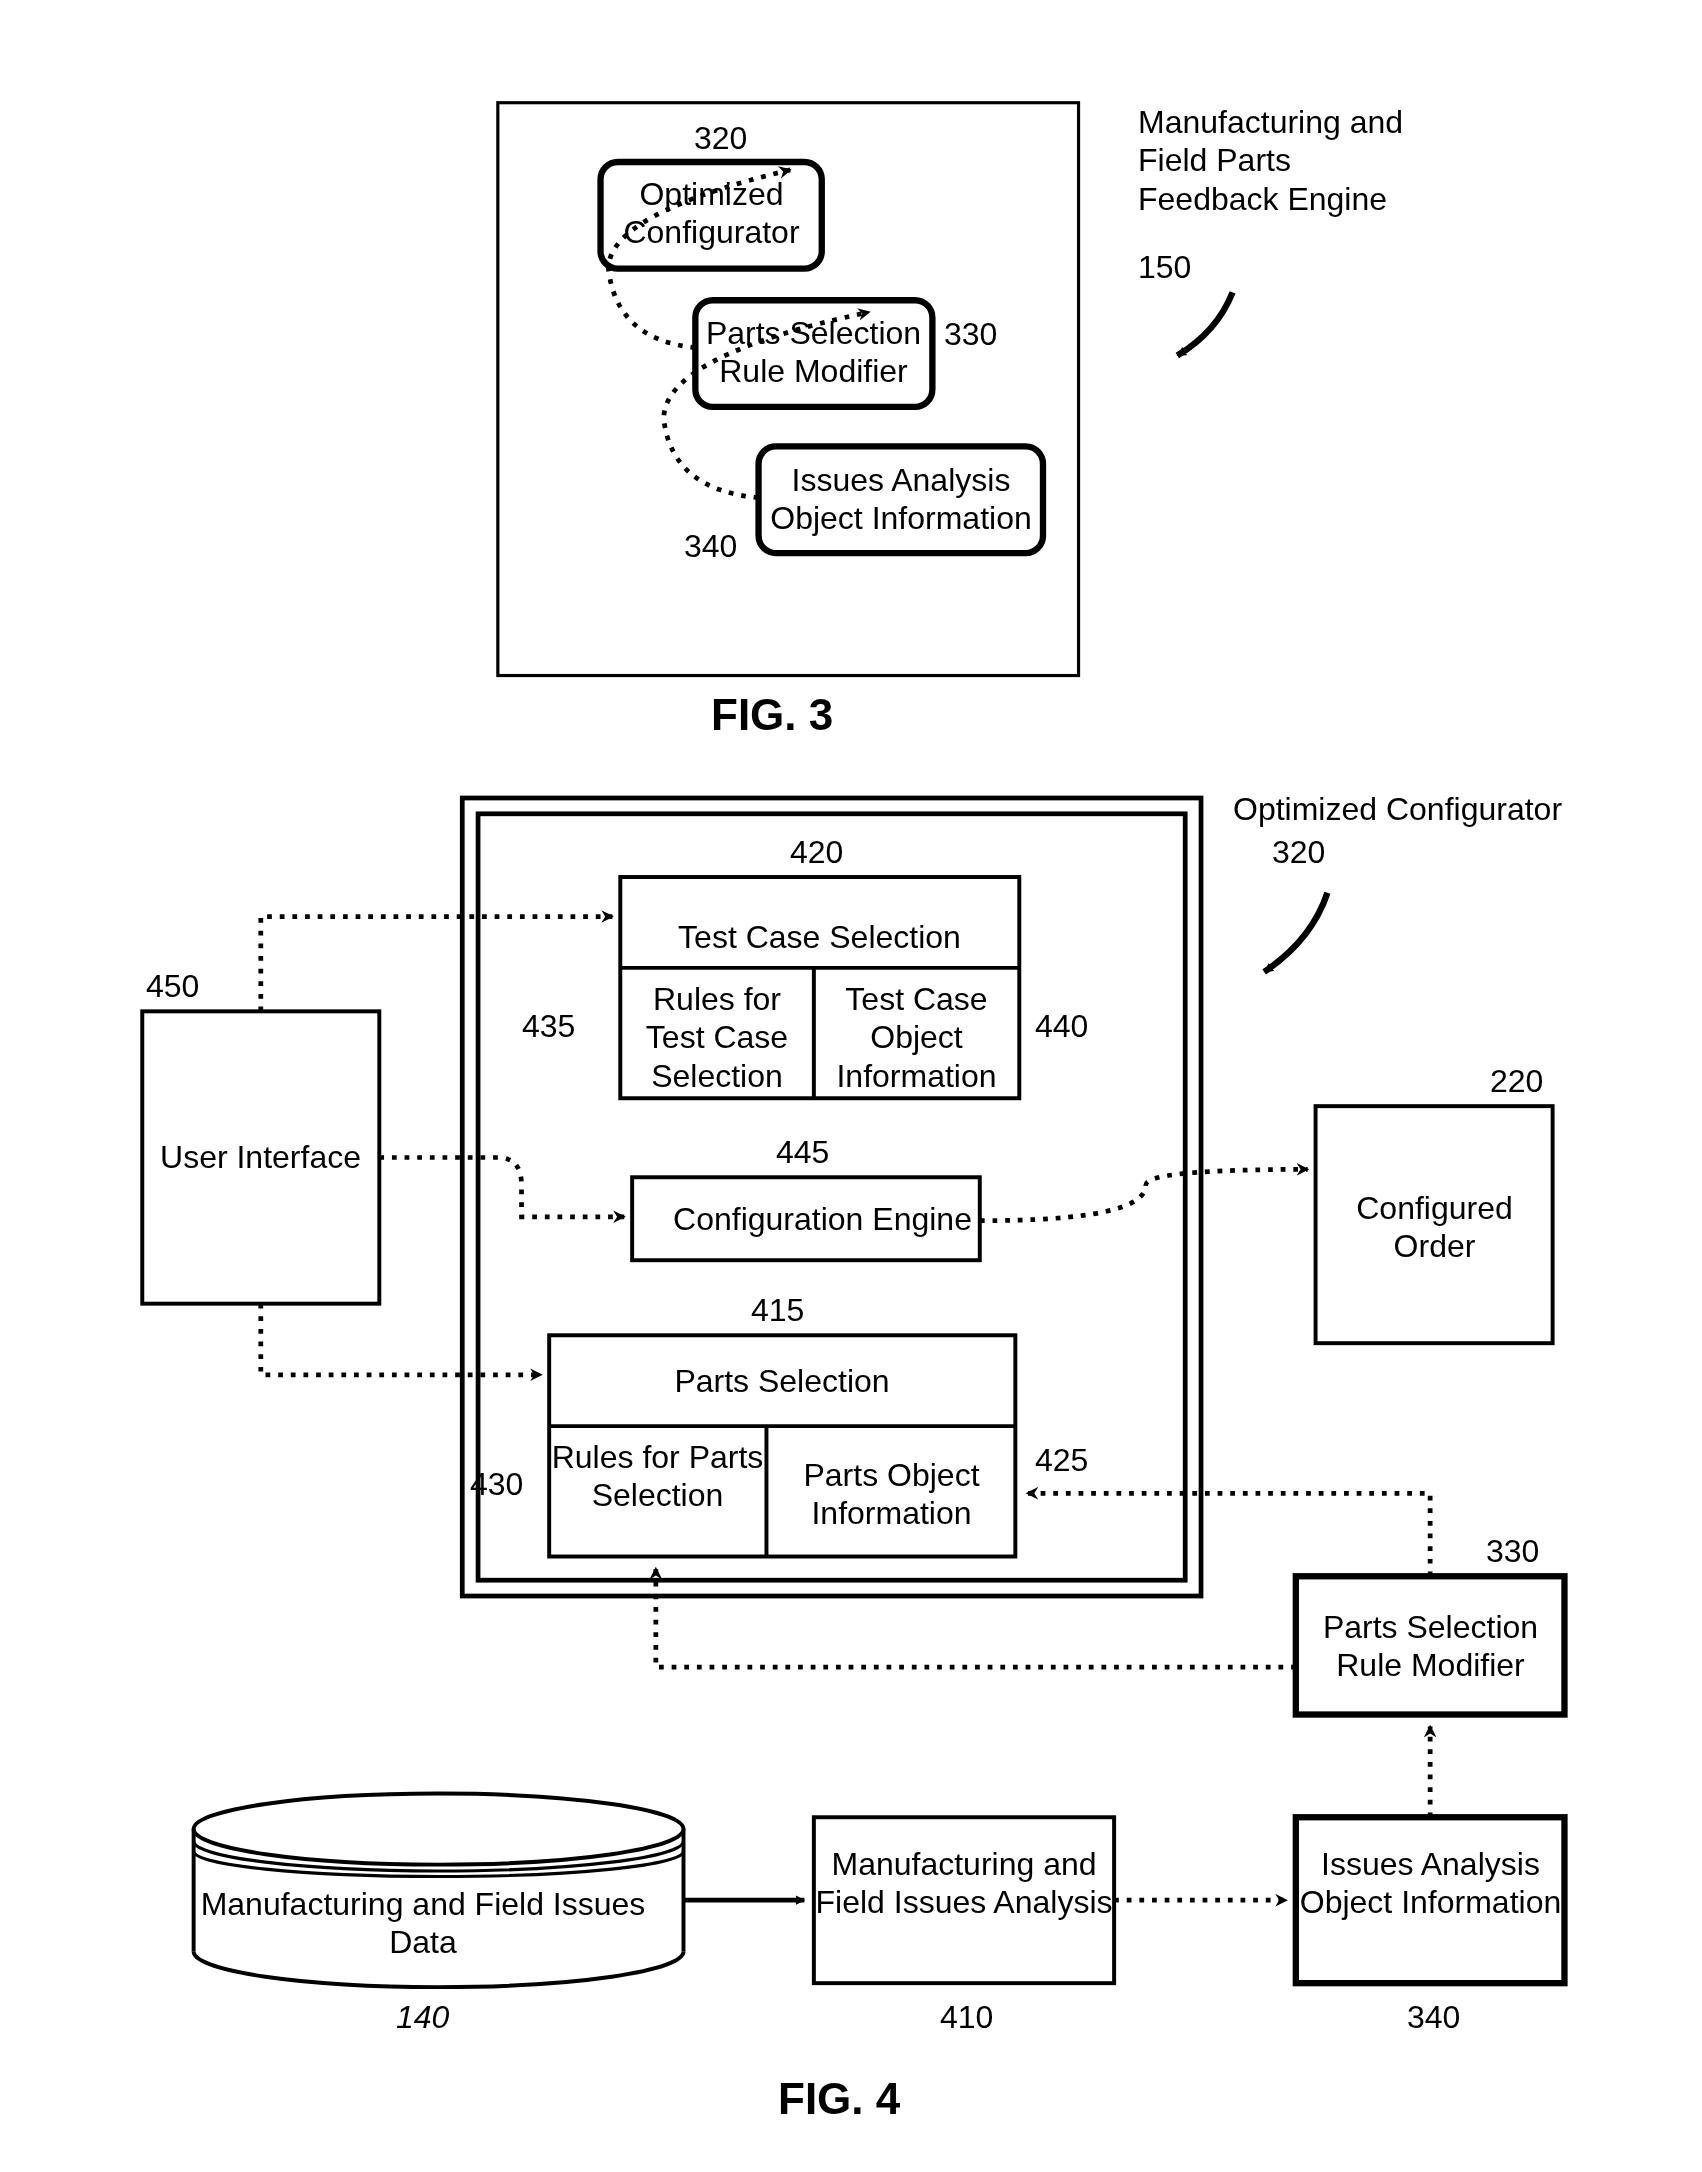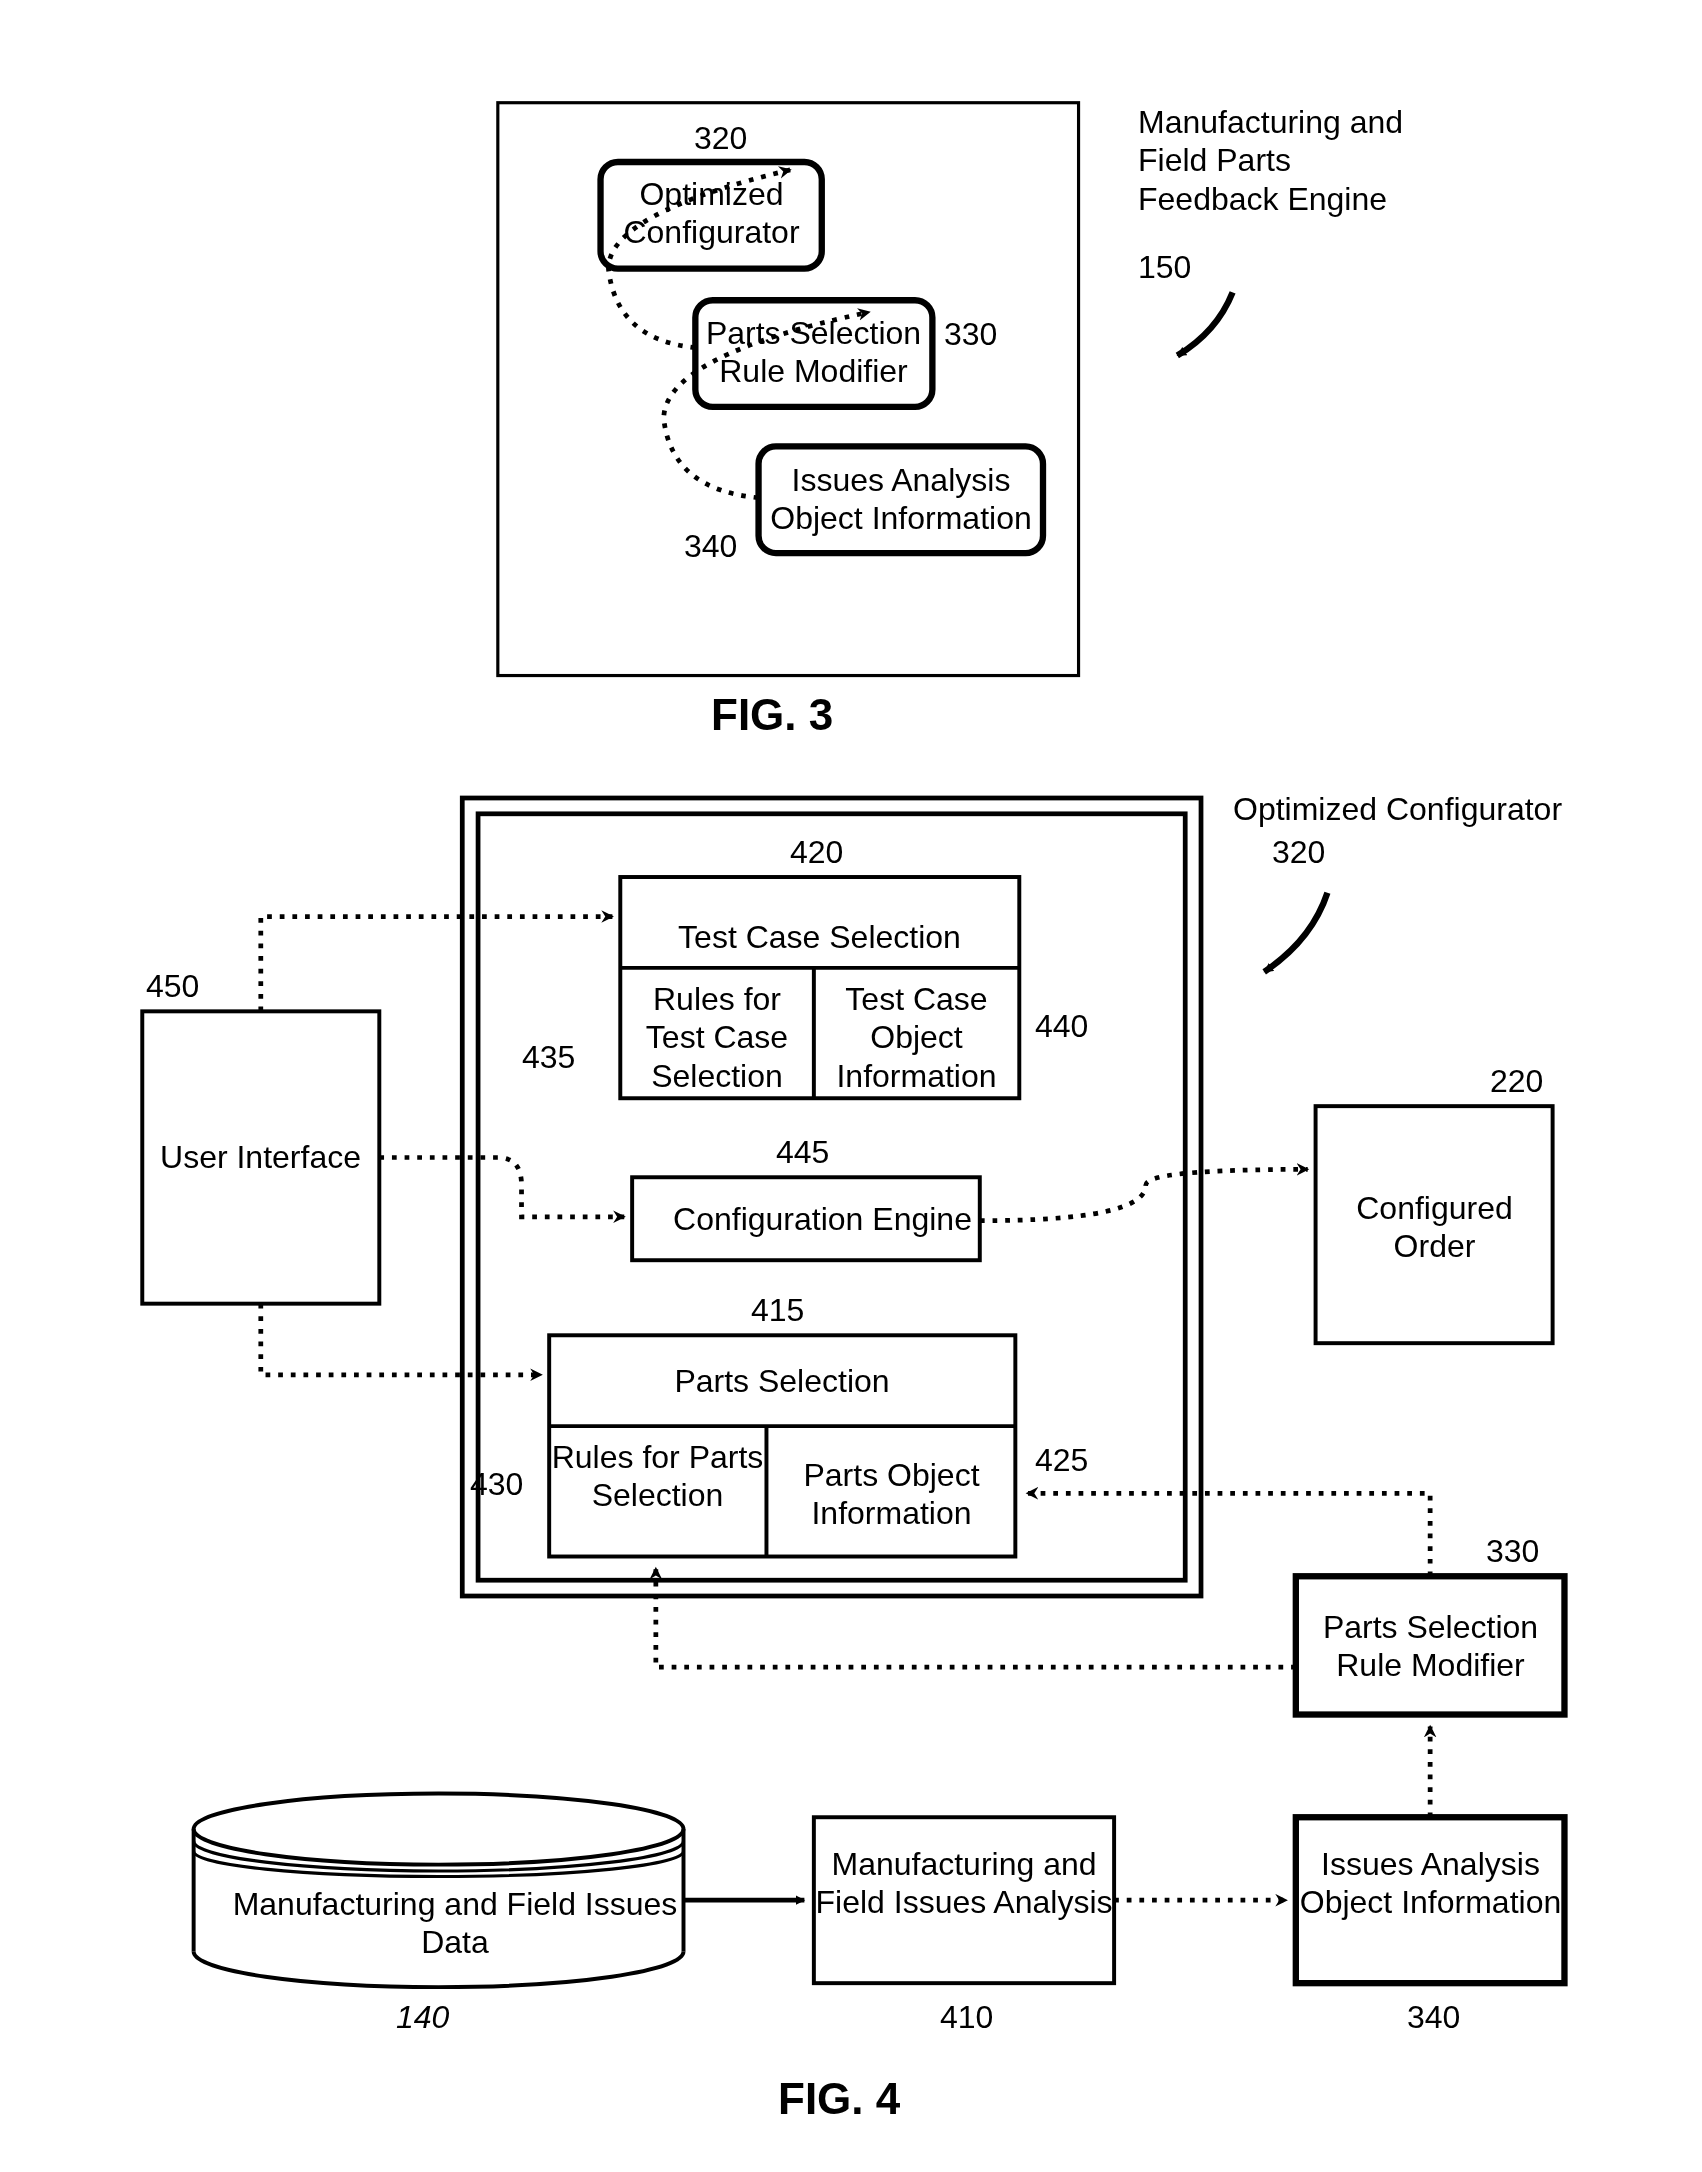"435" div.num { margin-top: 31px -> none }
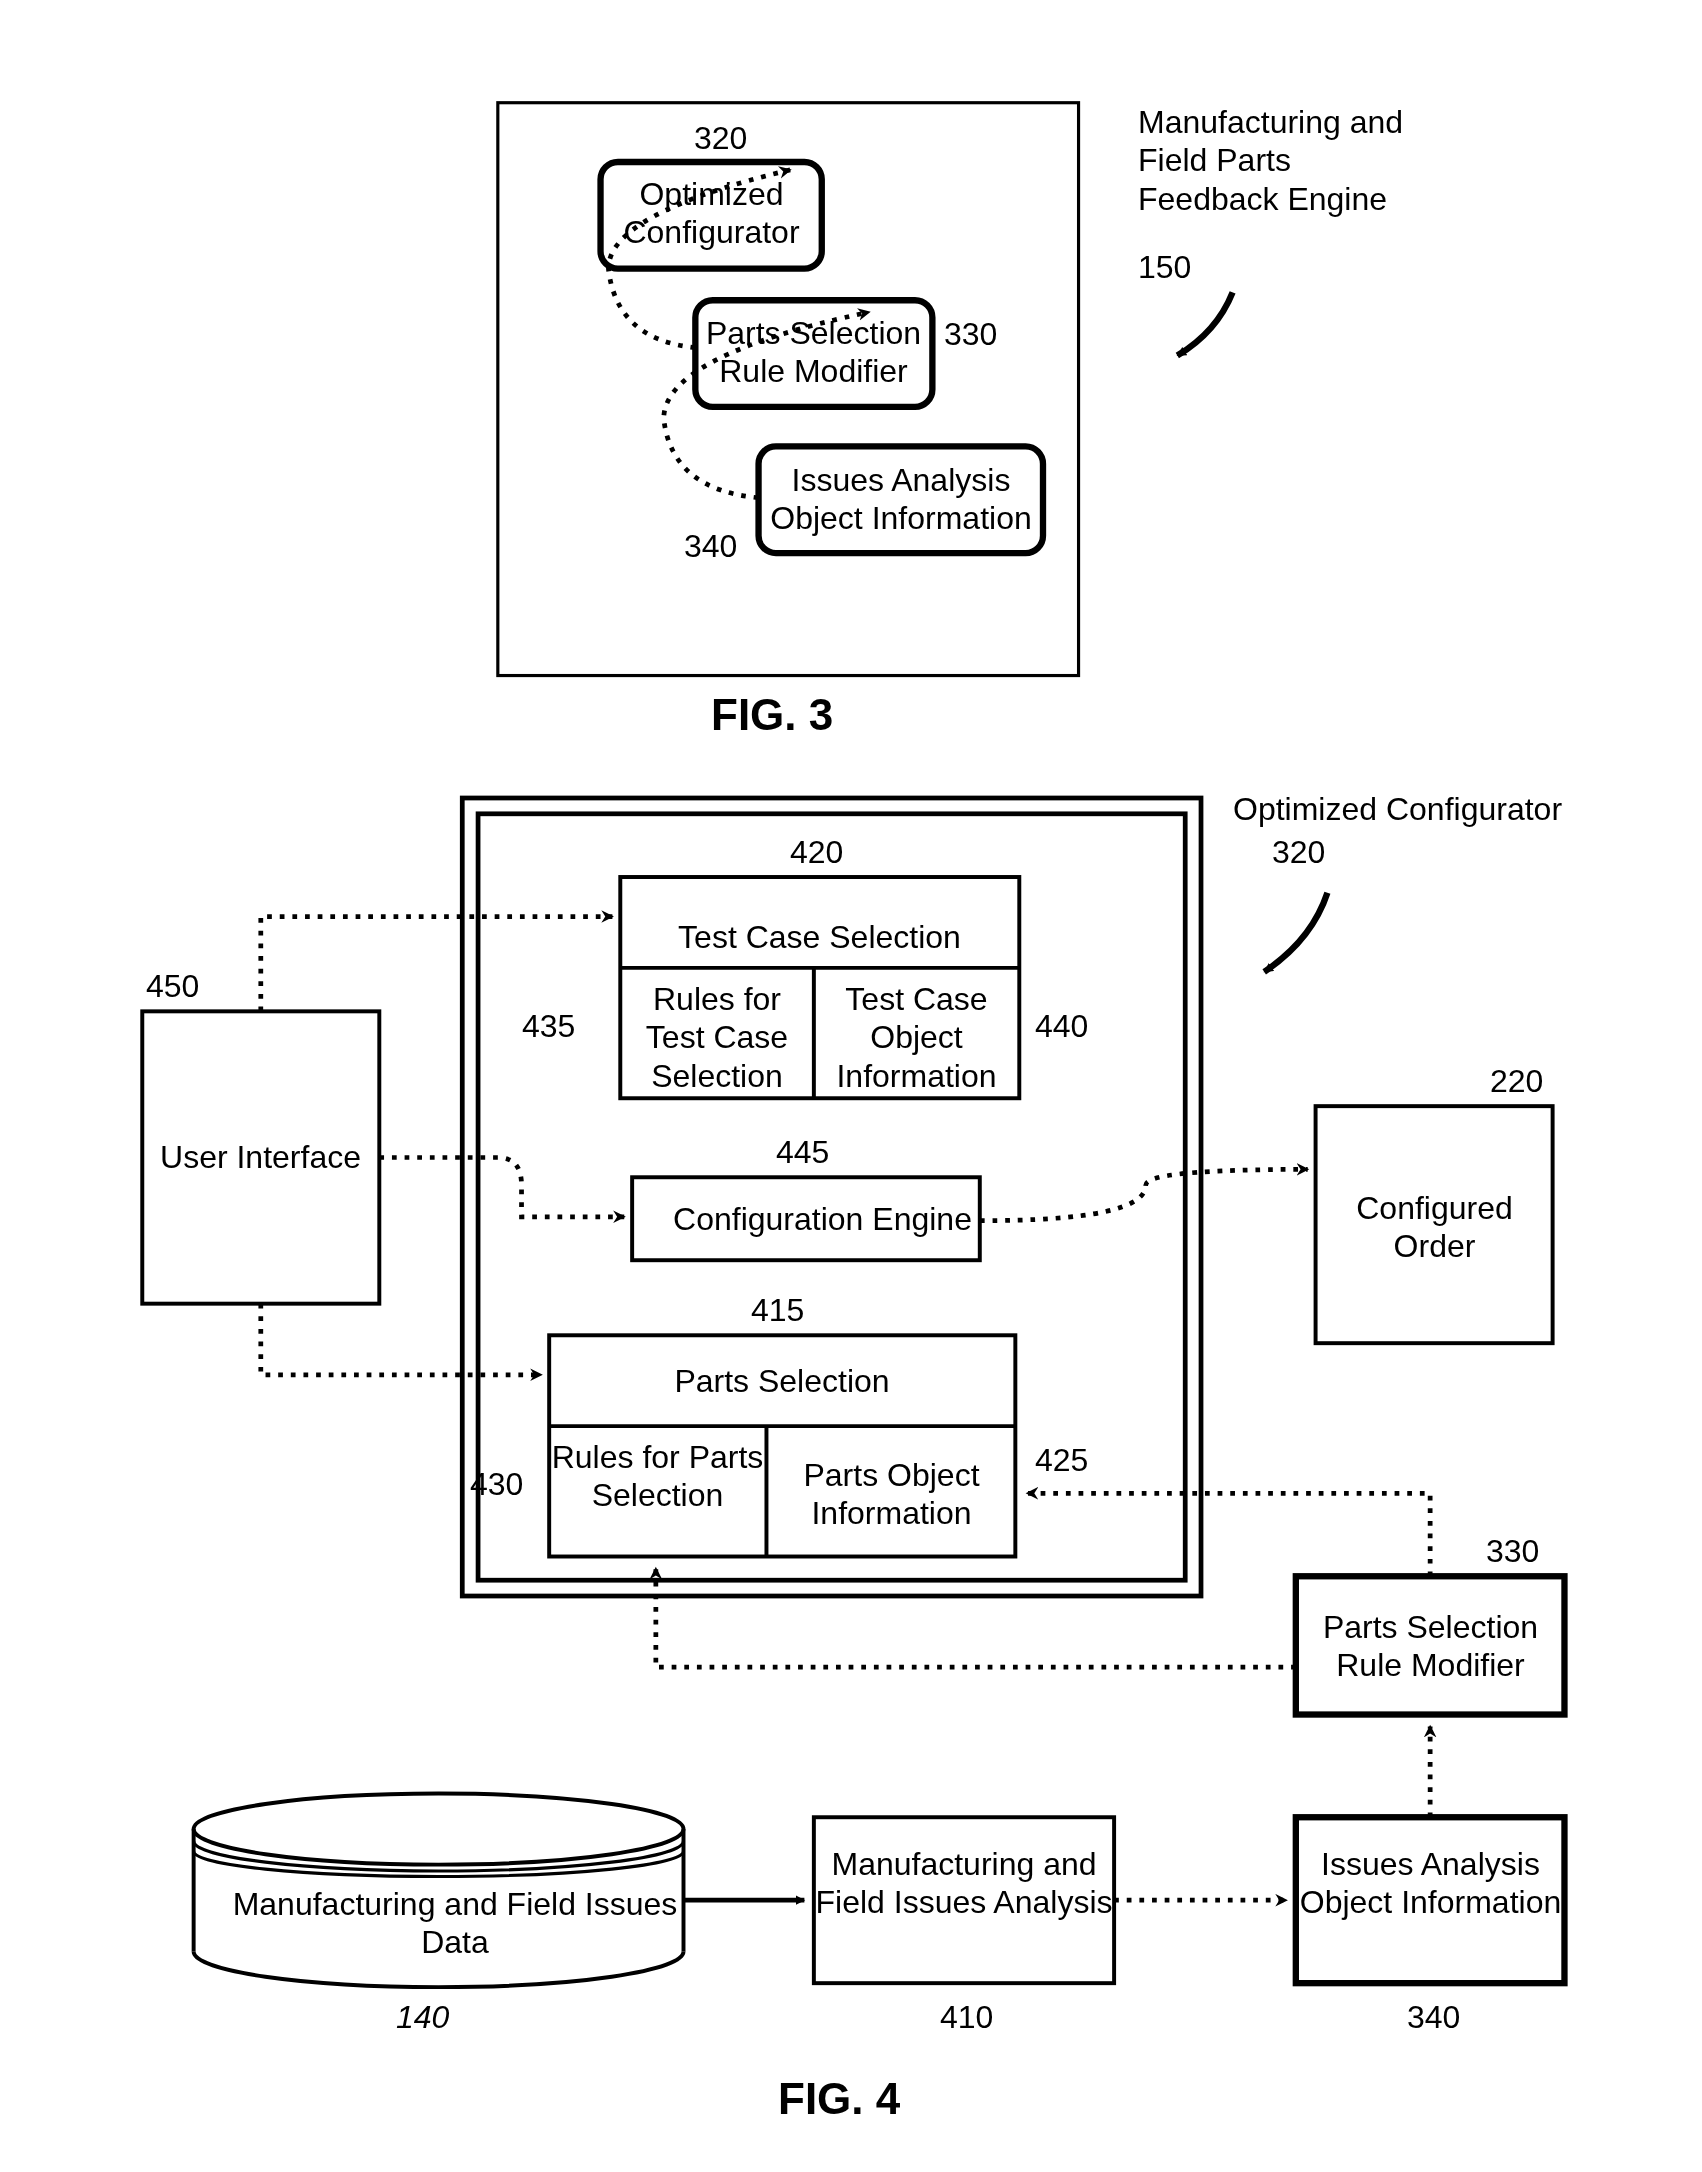"Manufacturing and Field Issues Data" div.label { left: 210px -> 178px }
